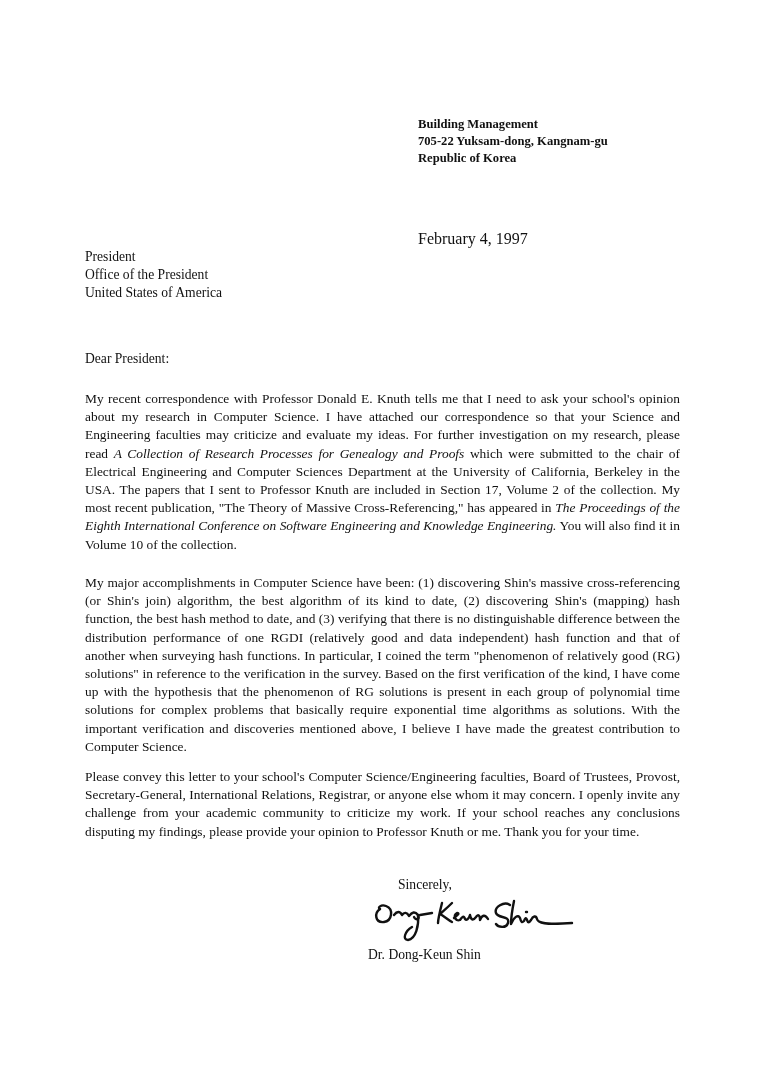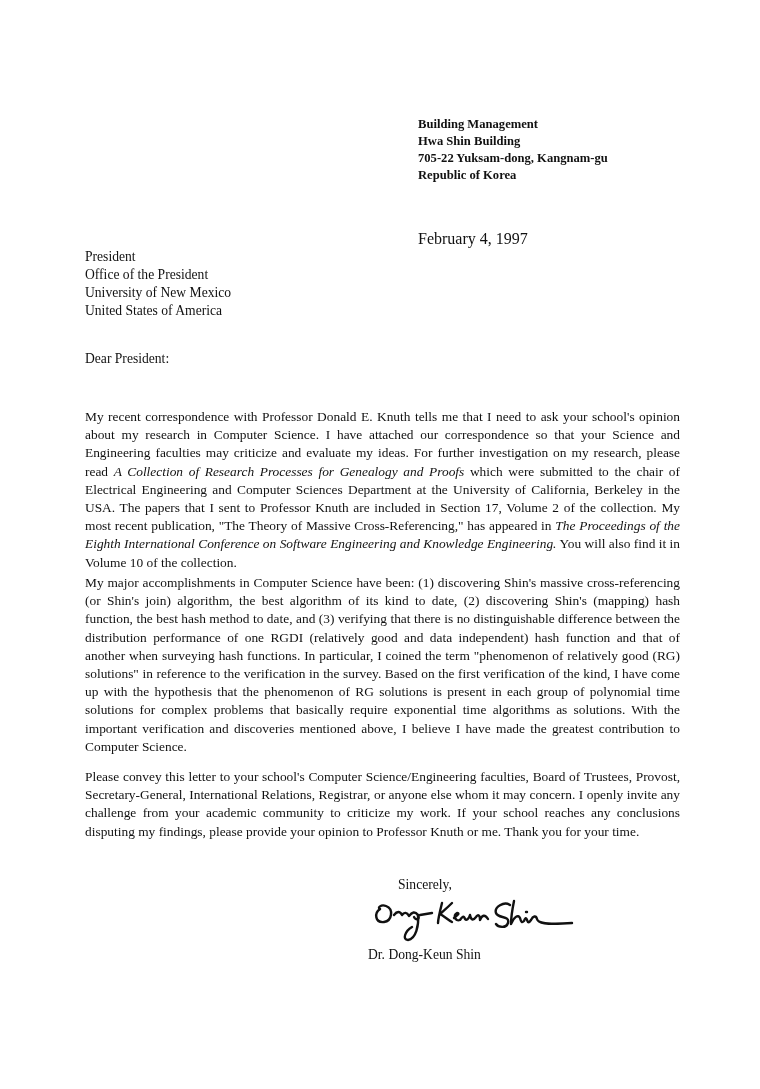"Hwa Shin Building" div.line { html: <div>Hwa Shin Building</div> -> none }
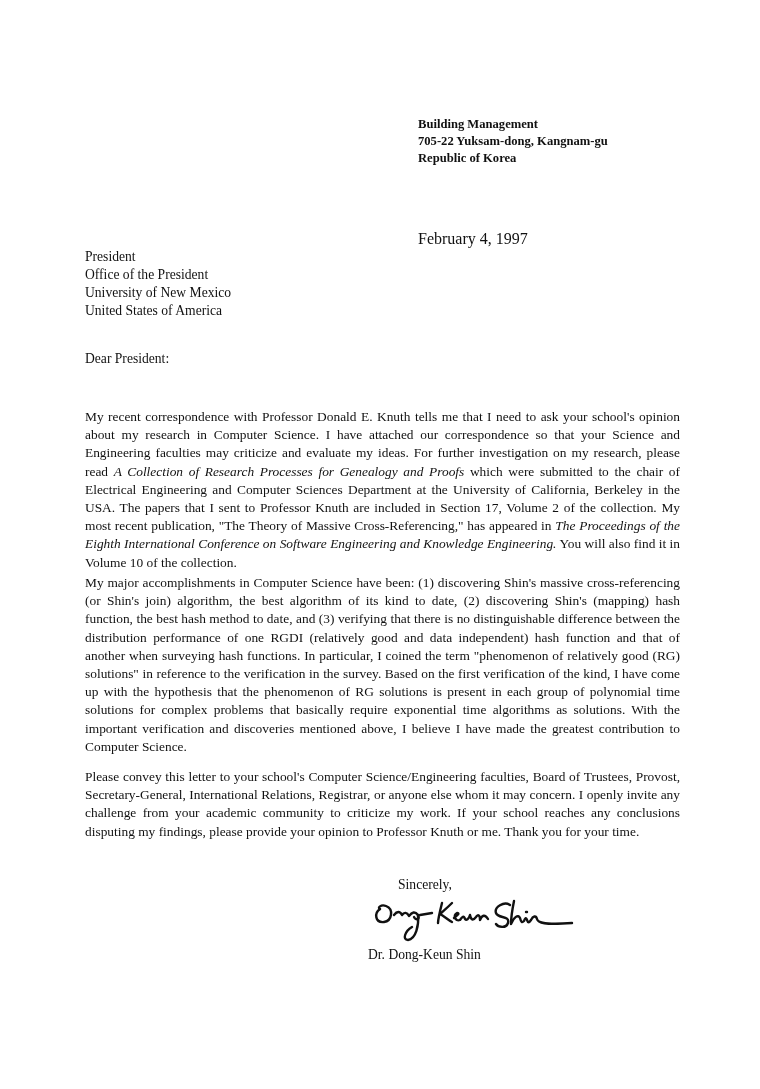"University of New Mexico" div.line { html: <div>University of New Mexico</div> -> none }
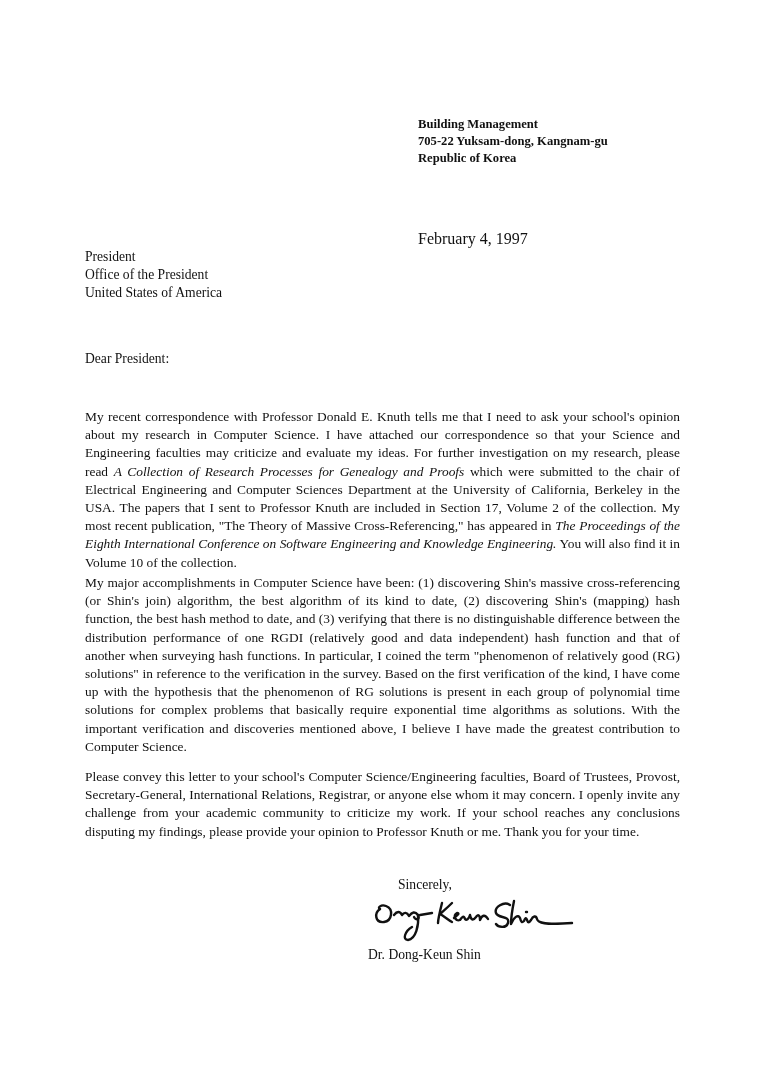"My recent correspondence with Professor" .p1 { margin-top: 18px -> none }
